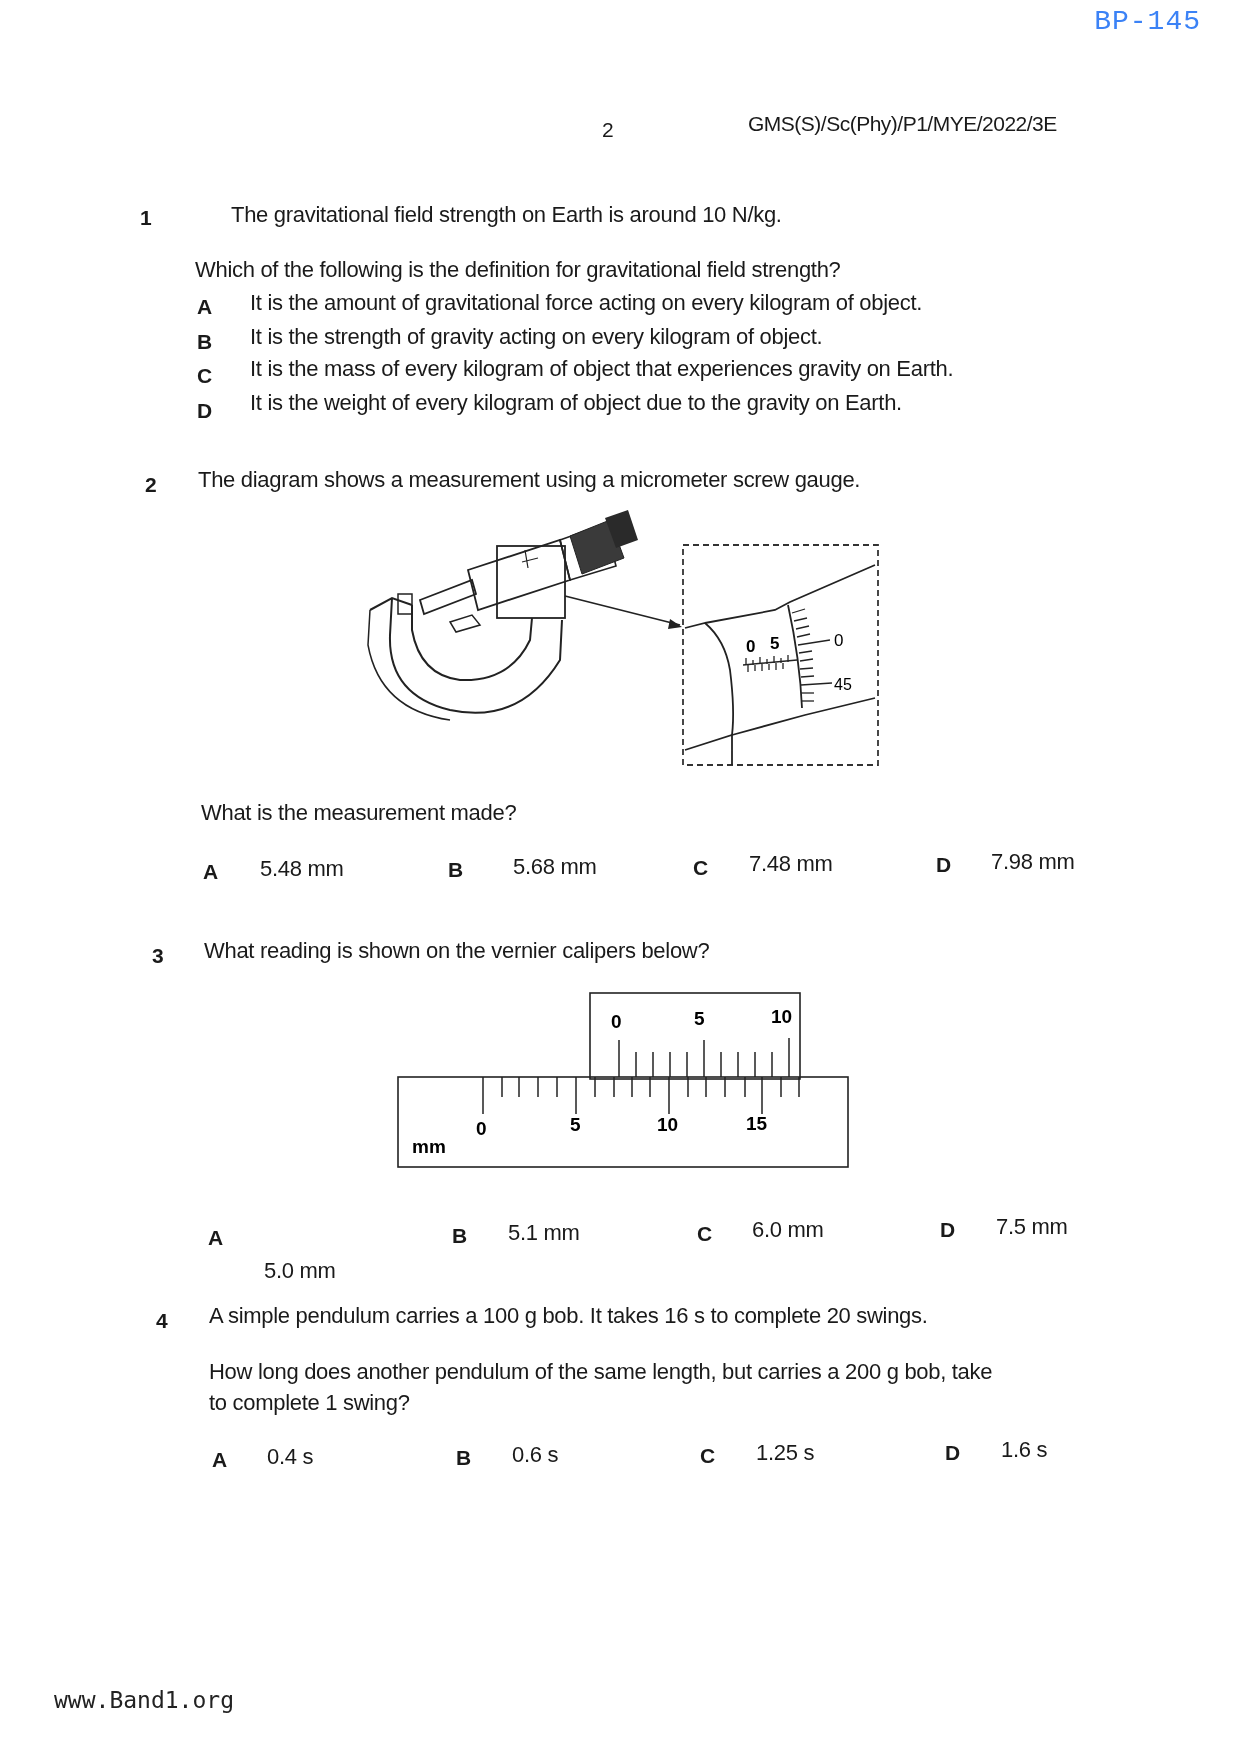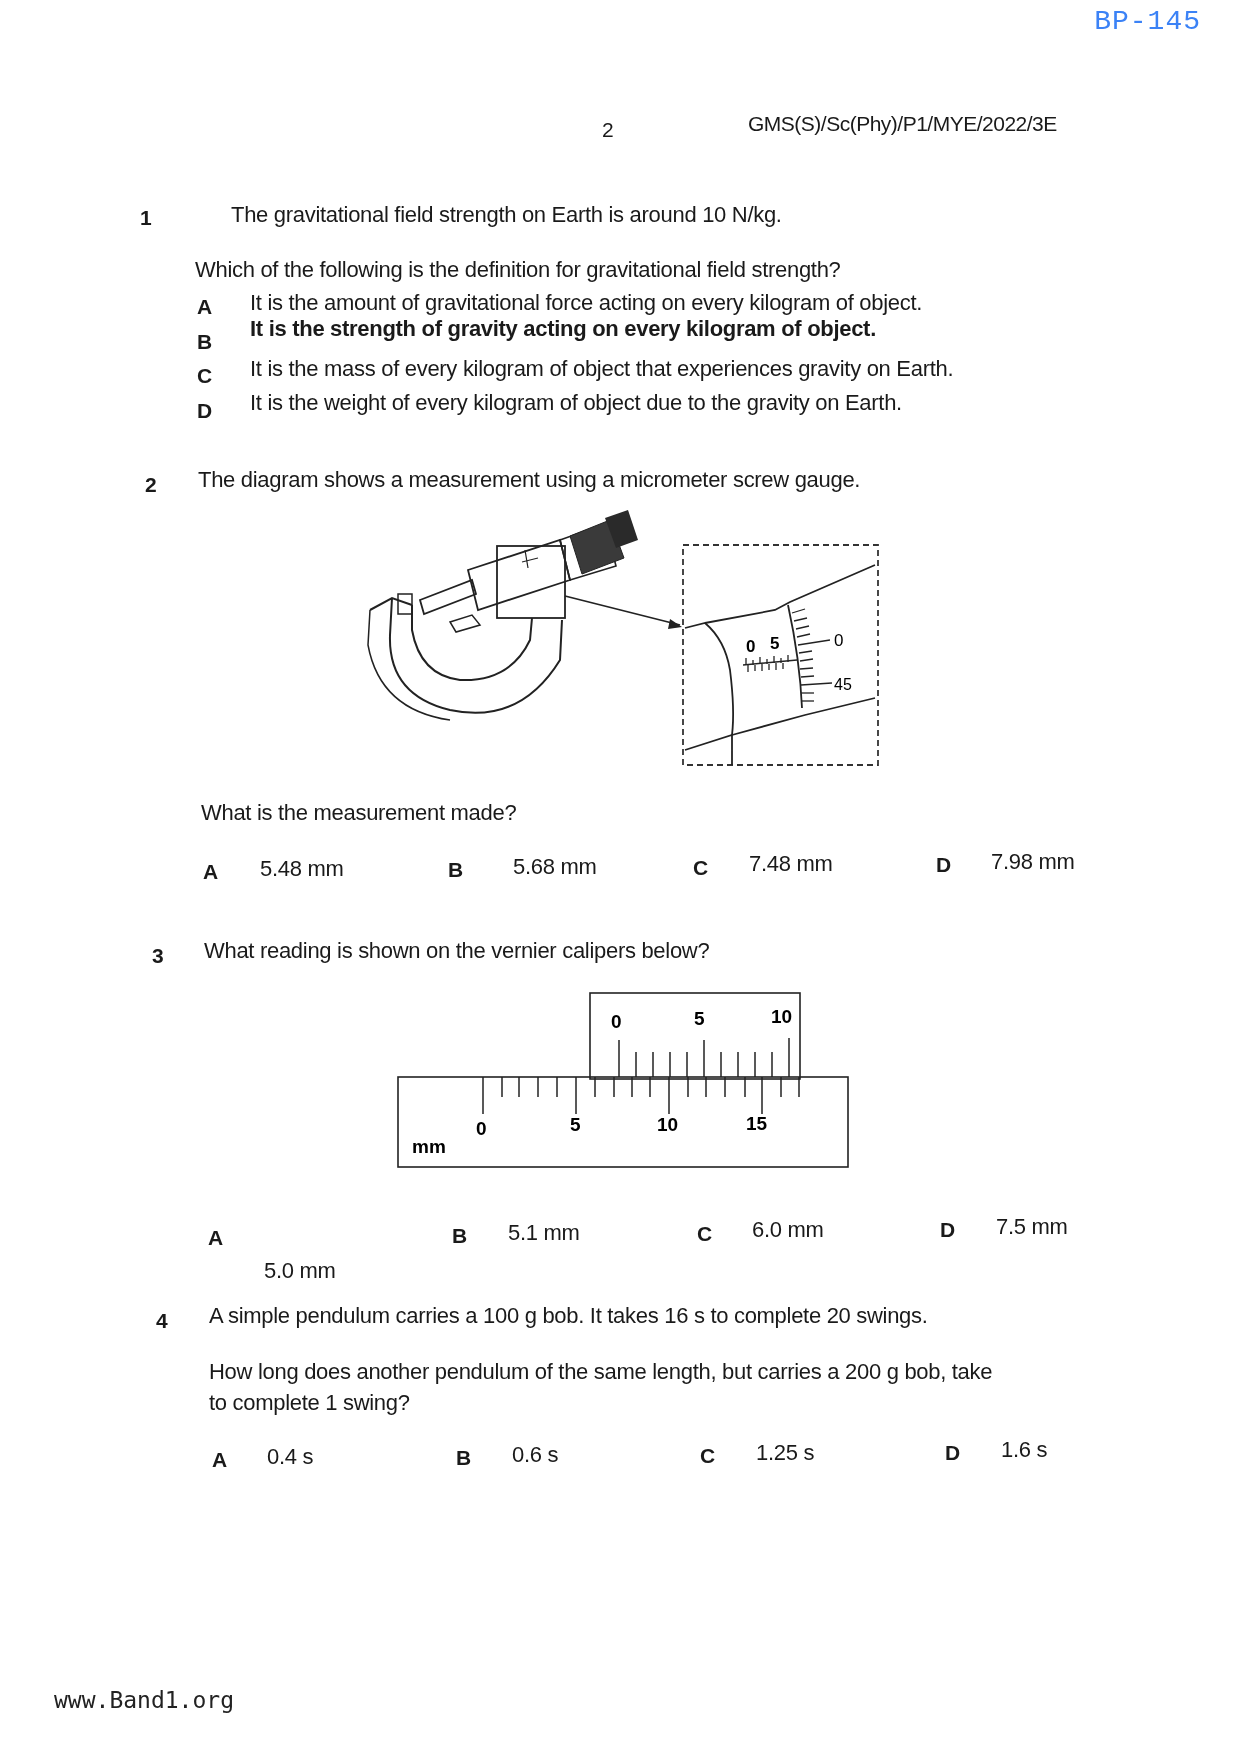"It is the strength of" div.abs { font-weight: bold -> none; top: 316px -> 324px }
